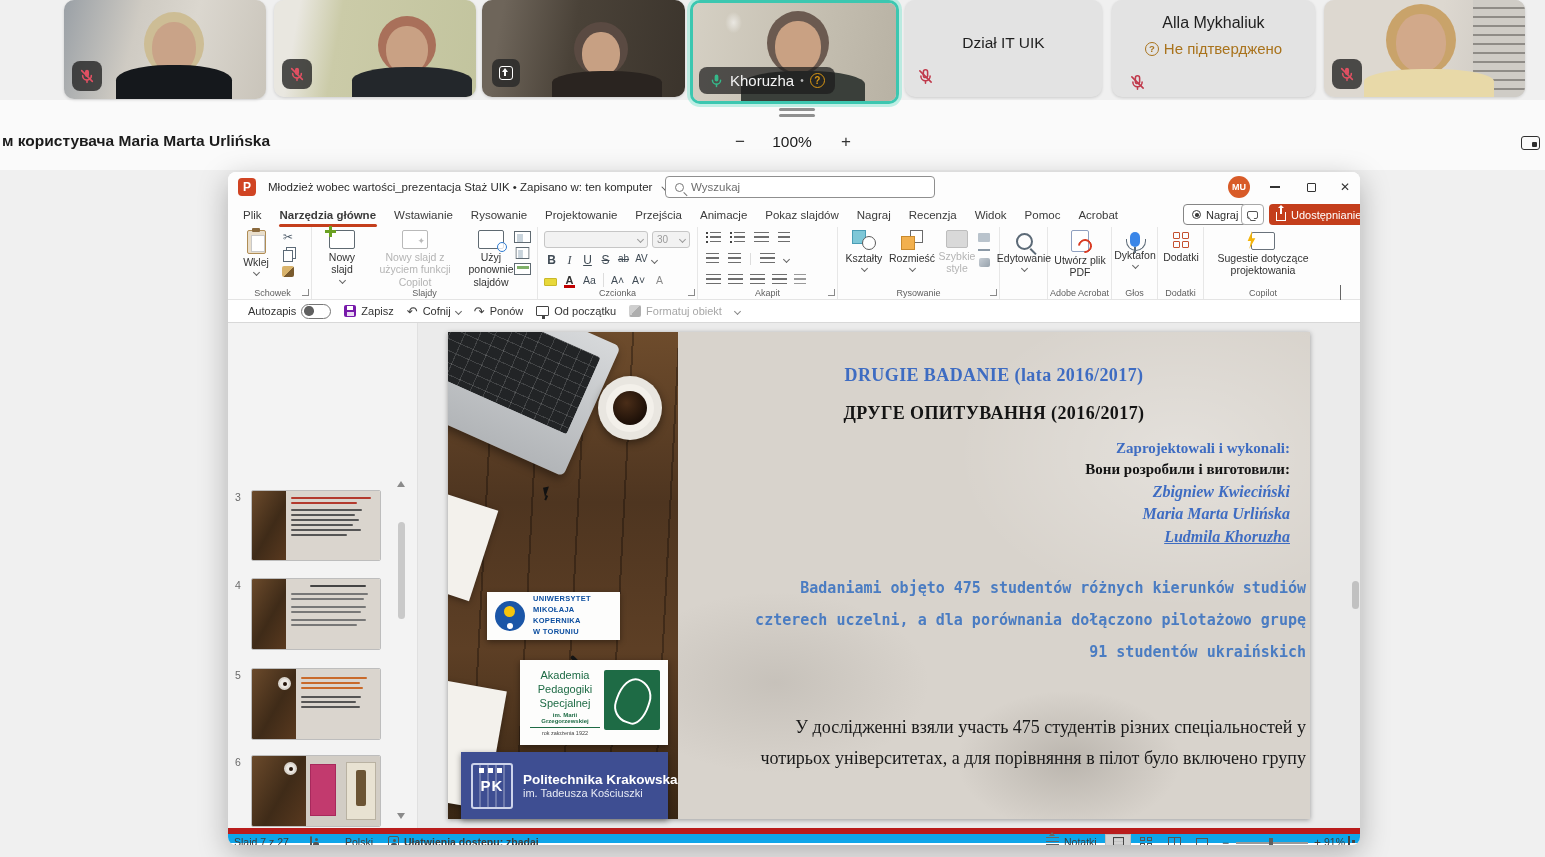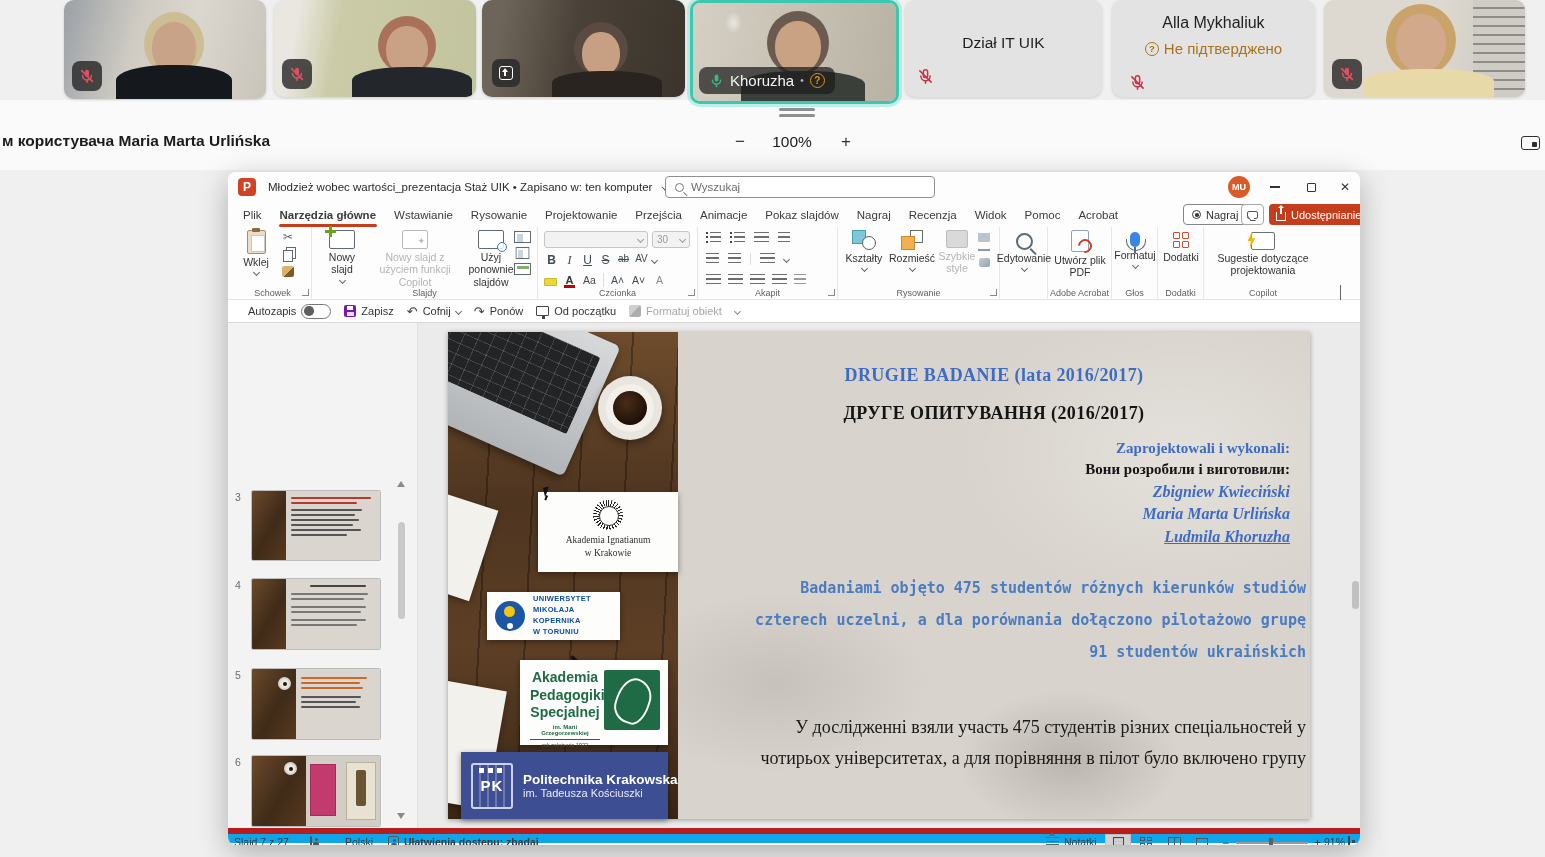"Formatuj" span { text: Formatuj -> Dyktafon }
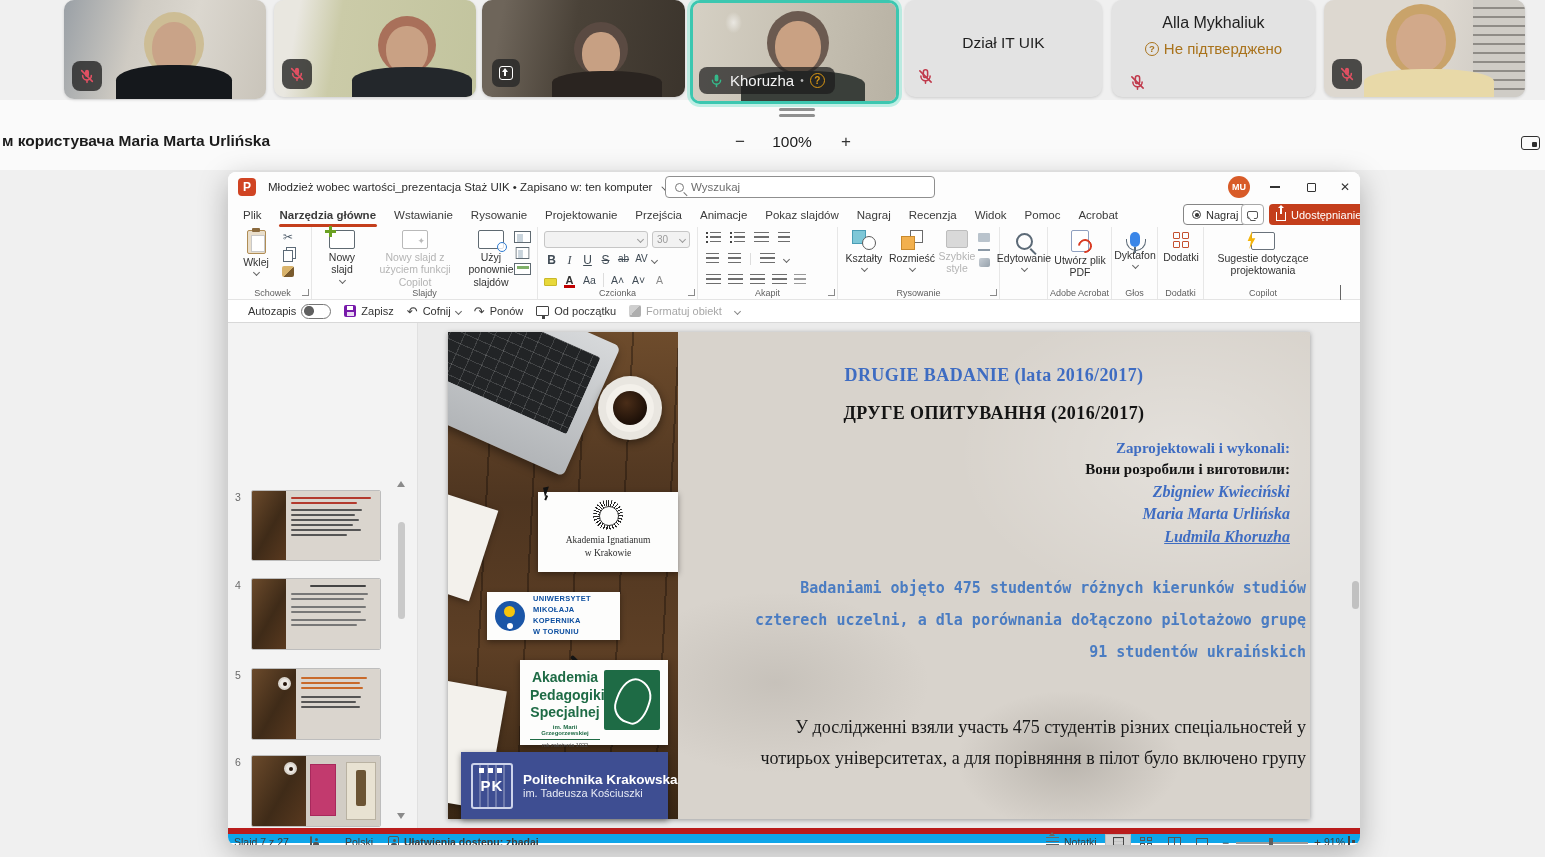"Akademia Ignatianum" div.card { html: <div> <div></div> <div>Akademia Ignatianum</div> <div>w Krakowie</div> </div> -> none }
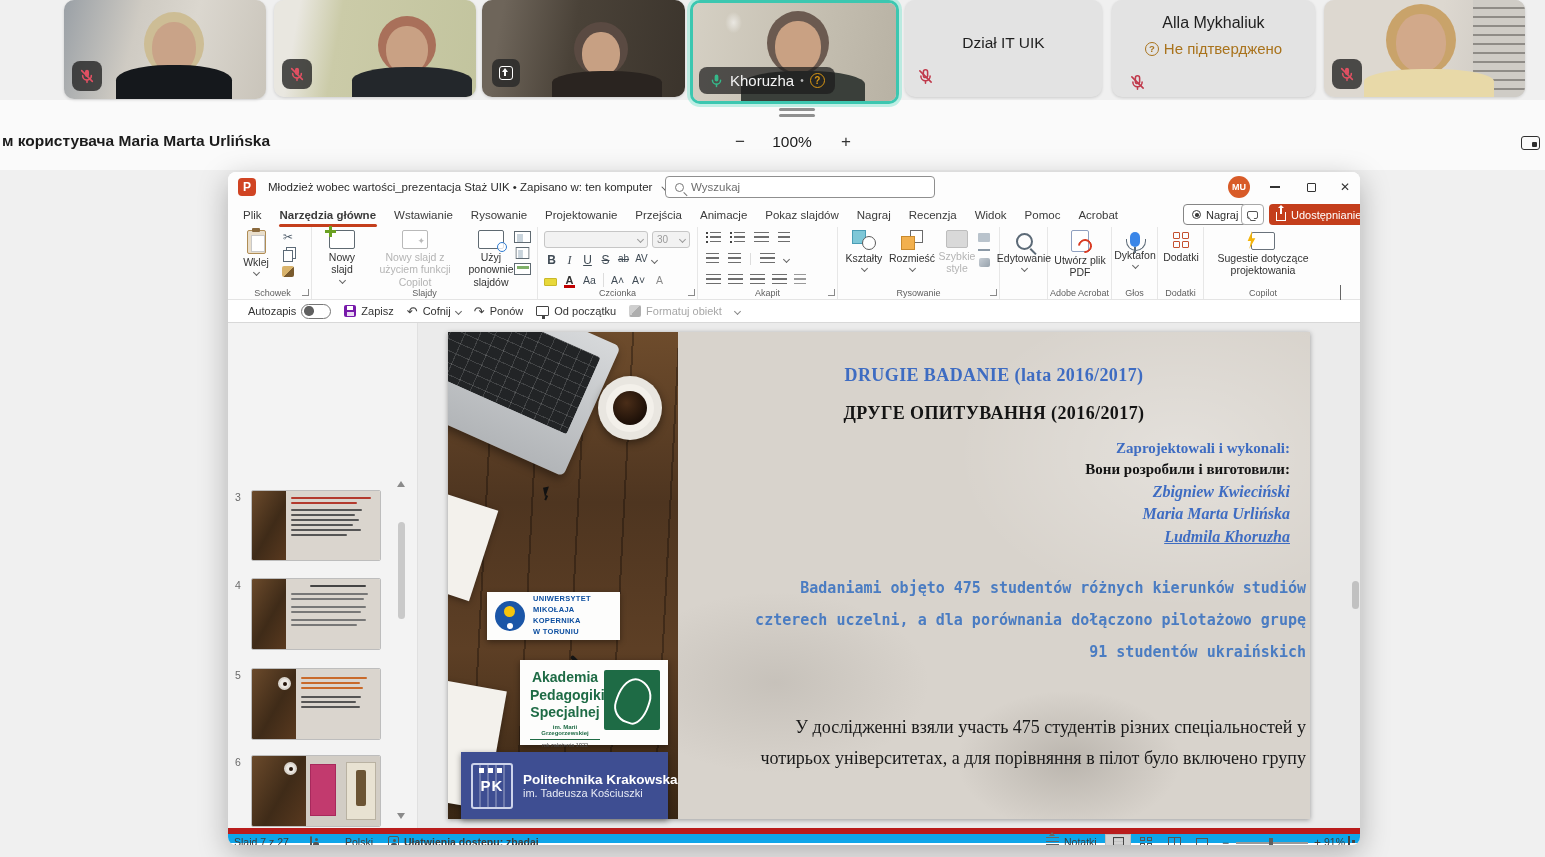"Akademia" .aps-green { font-size: 14px -> 11px; font-weight: bold -> normal }
